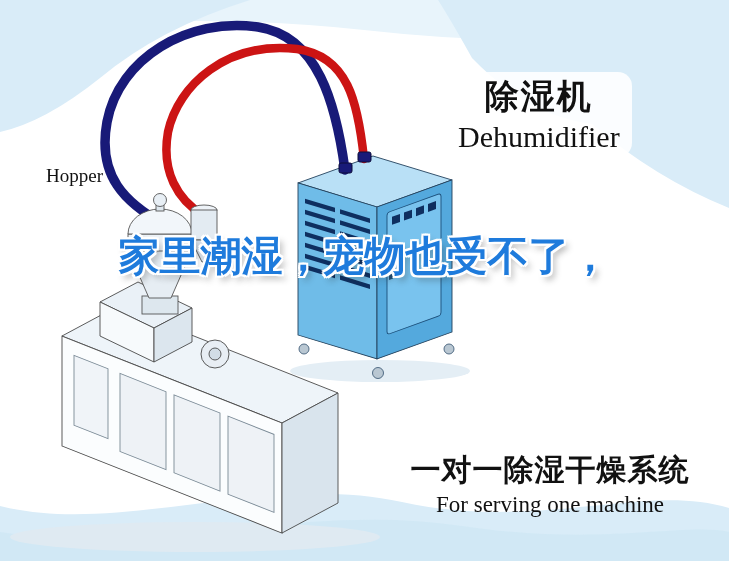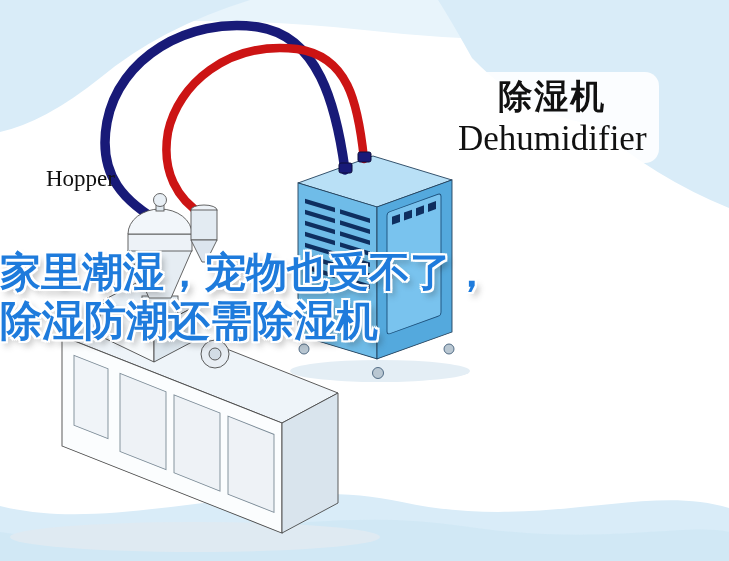"Dehumidifier" .dehum-label .en { font-size: 35px -> 30px }
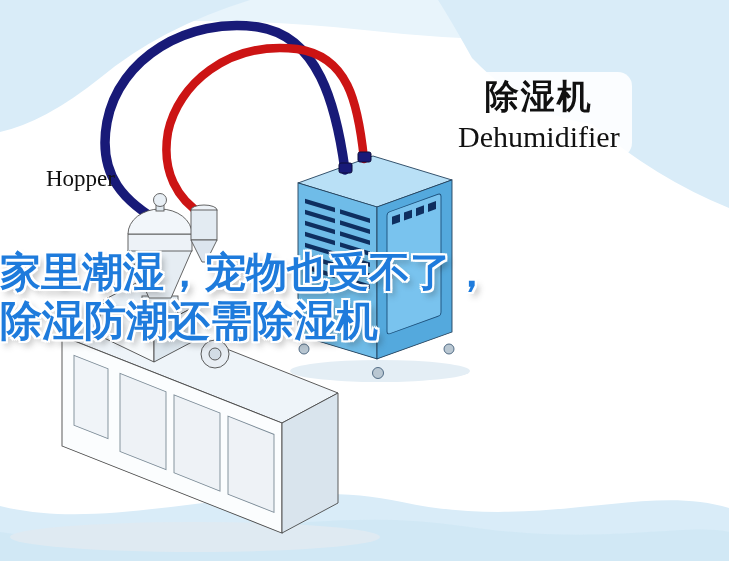"Hopper" .hopper-label .en { font-size: 23px -> 19px }
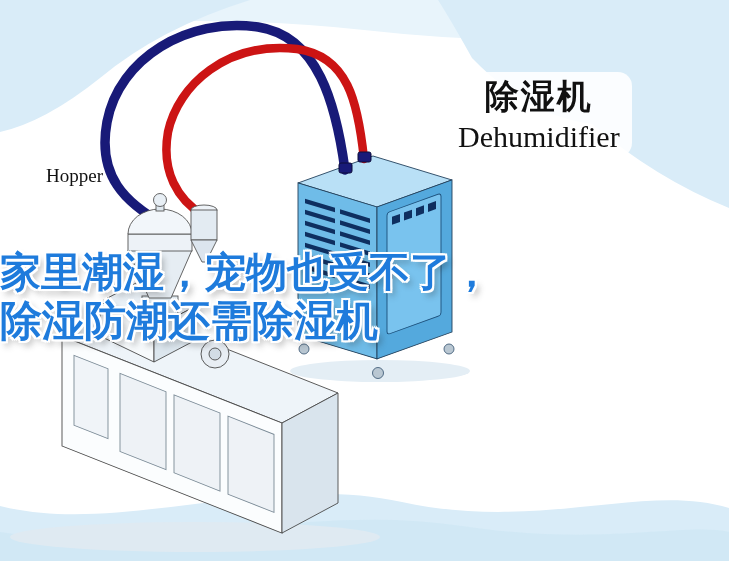"家里潮湿，宠物也受不了，" .headline { text-align: none -> center; top: 248px -> 232px }
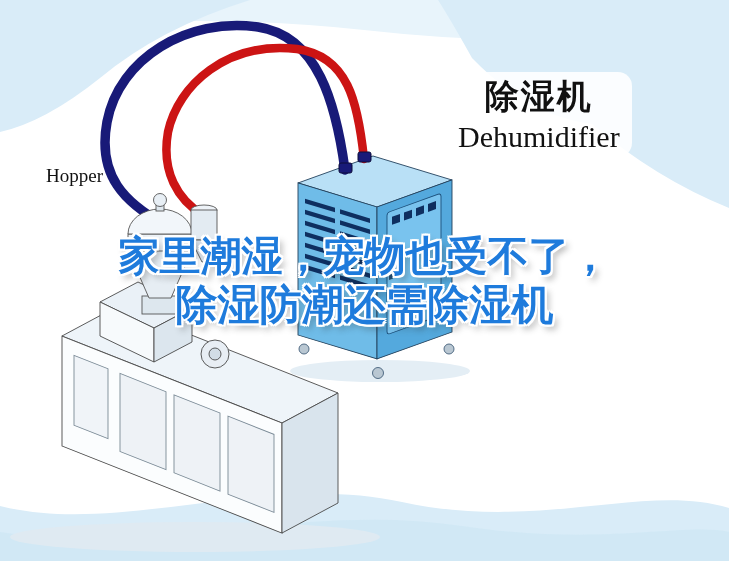"除湿防潮还需除湿机" div.h2 { html: <div>除湿防潮还需除湿机</div> -> none }
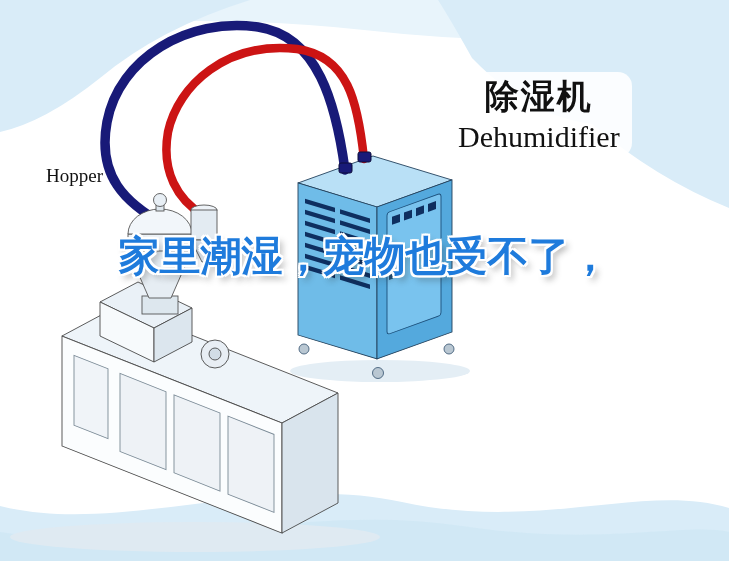"一对一除湿干燥系统" div.label { html: none -> <div> <div>一对一除湿干燥系统</div> <div>For serving one machine</div> </div> }
